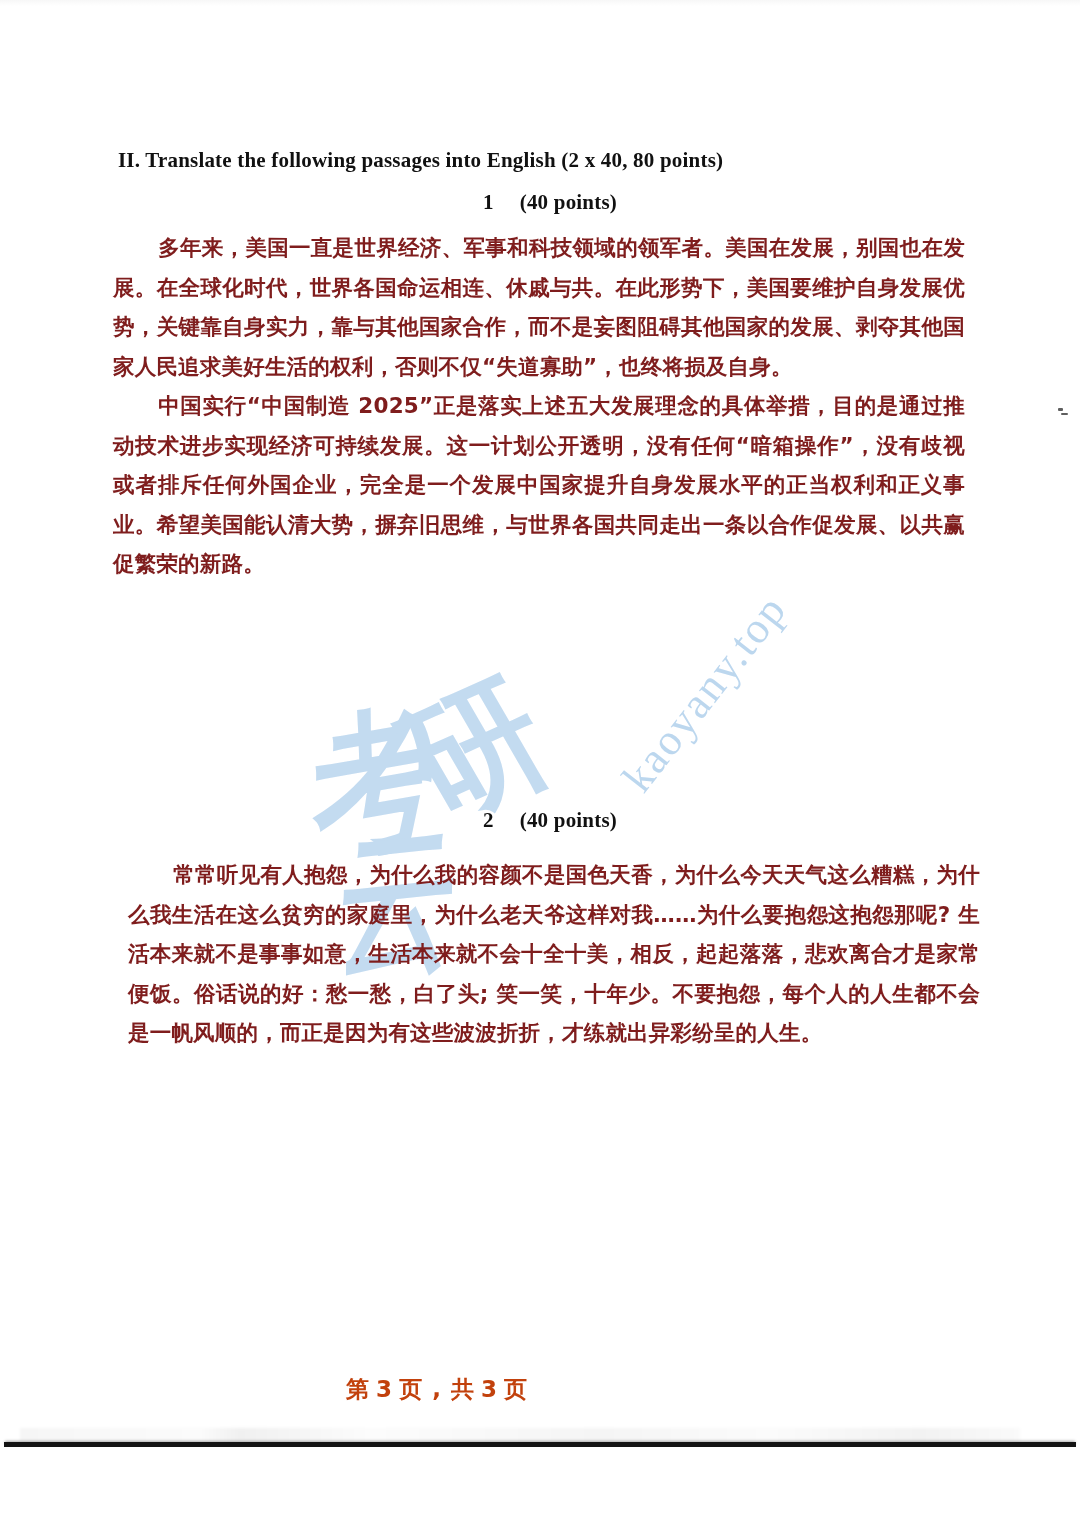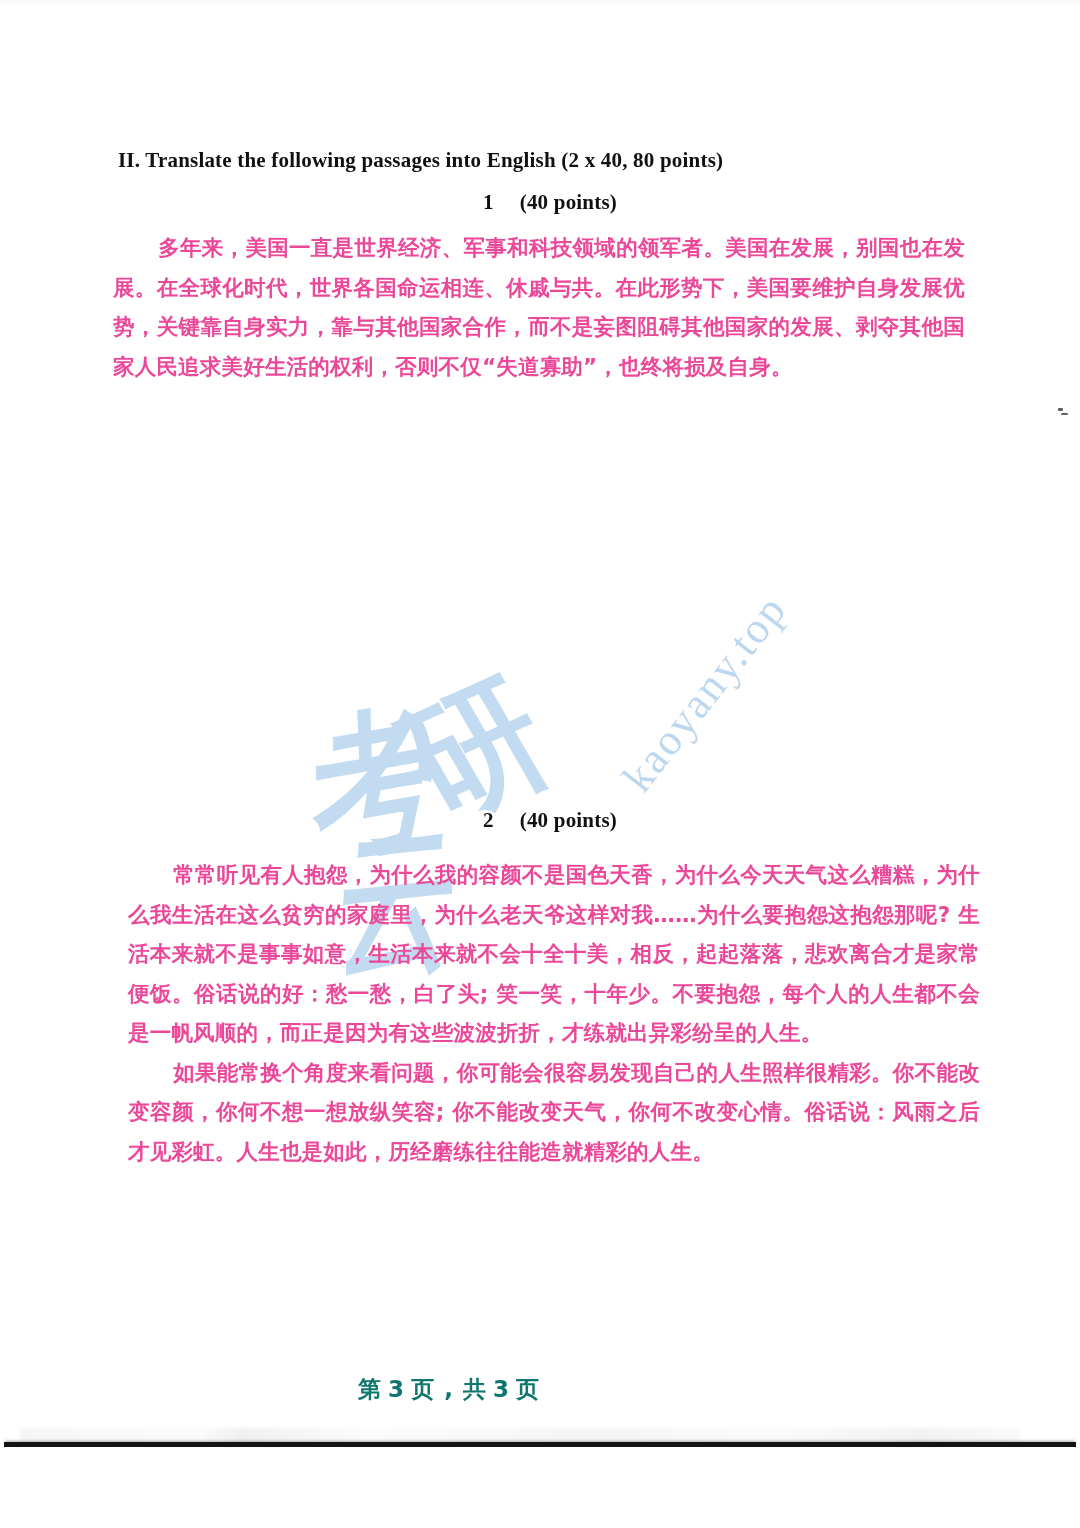"多年来，美国一直是世界经济、军事和科技领域的领军者。美国在发展，别国也在发展。在" .body-block { color: #ec4899 -> #7f1d1d }
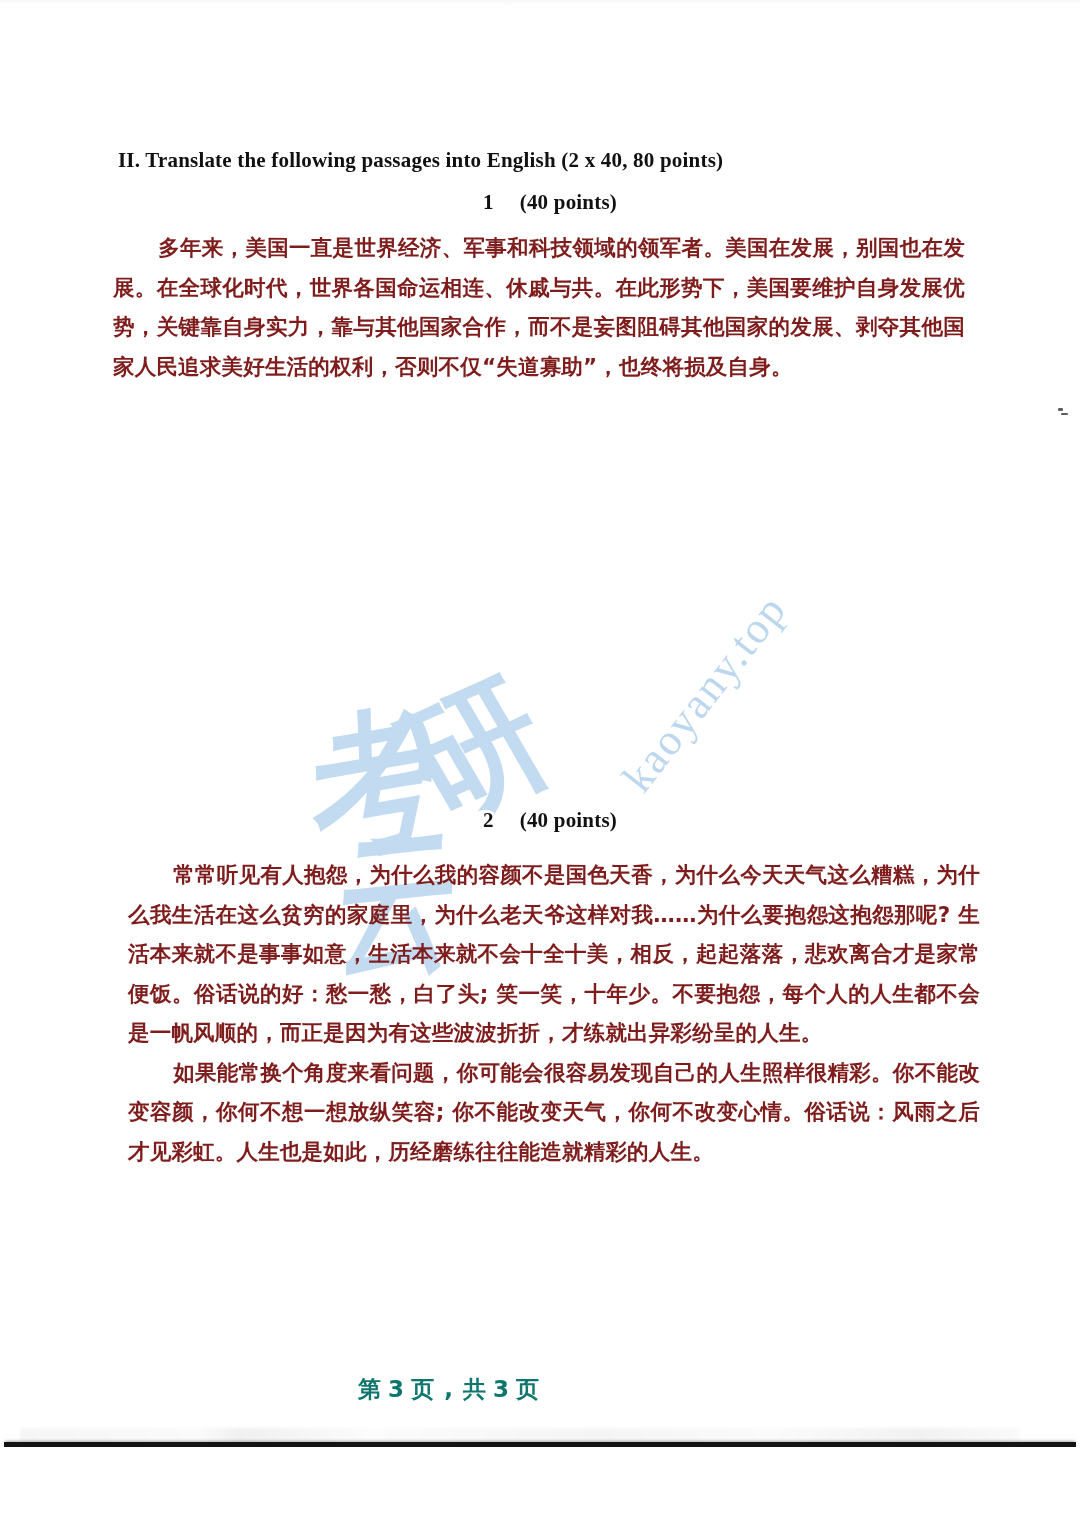"中国实行“中国制造" p { html: none -> <p>中国实行“中国制造 2025”正是落实上述五大发展理念的具体举措，目的是通过推动技术进步实现经济可持续发展。这一计划公开透明，没有任何“暗箱操作”，没有歧视或者排斥任何外国企业，完全是一个发展中国家提升自身发展水平的正当权利和正义事业。希望美国能认清大势，摒弃旧思维，与世界各国共同走出一条以合作促发展、以共赢促繁荣的新路。</p> }
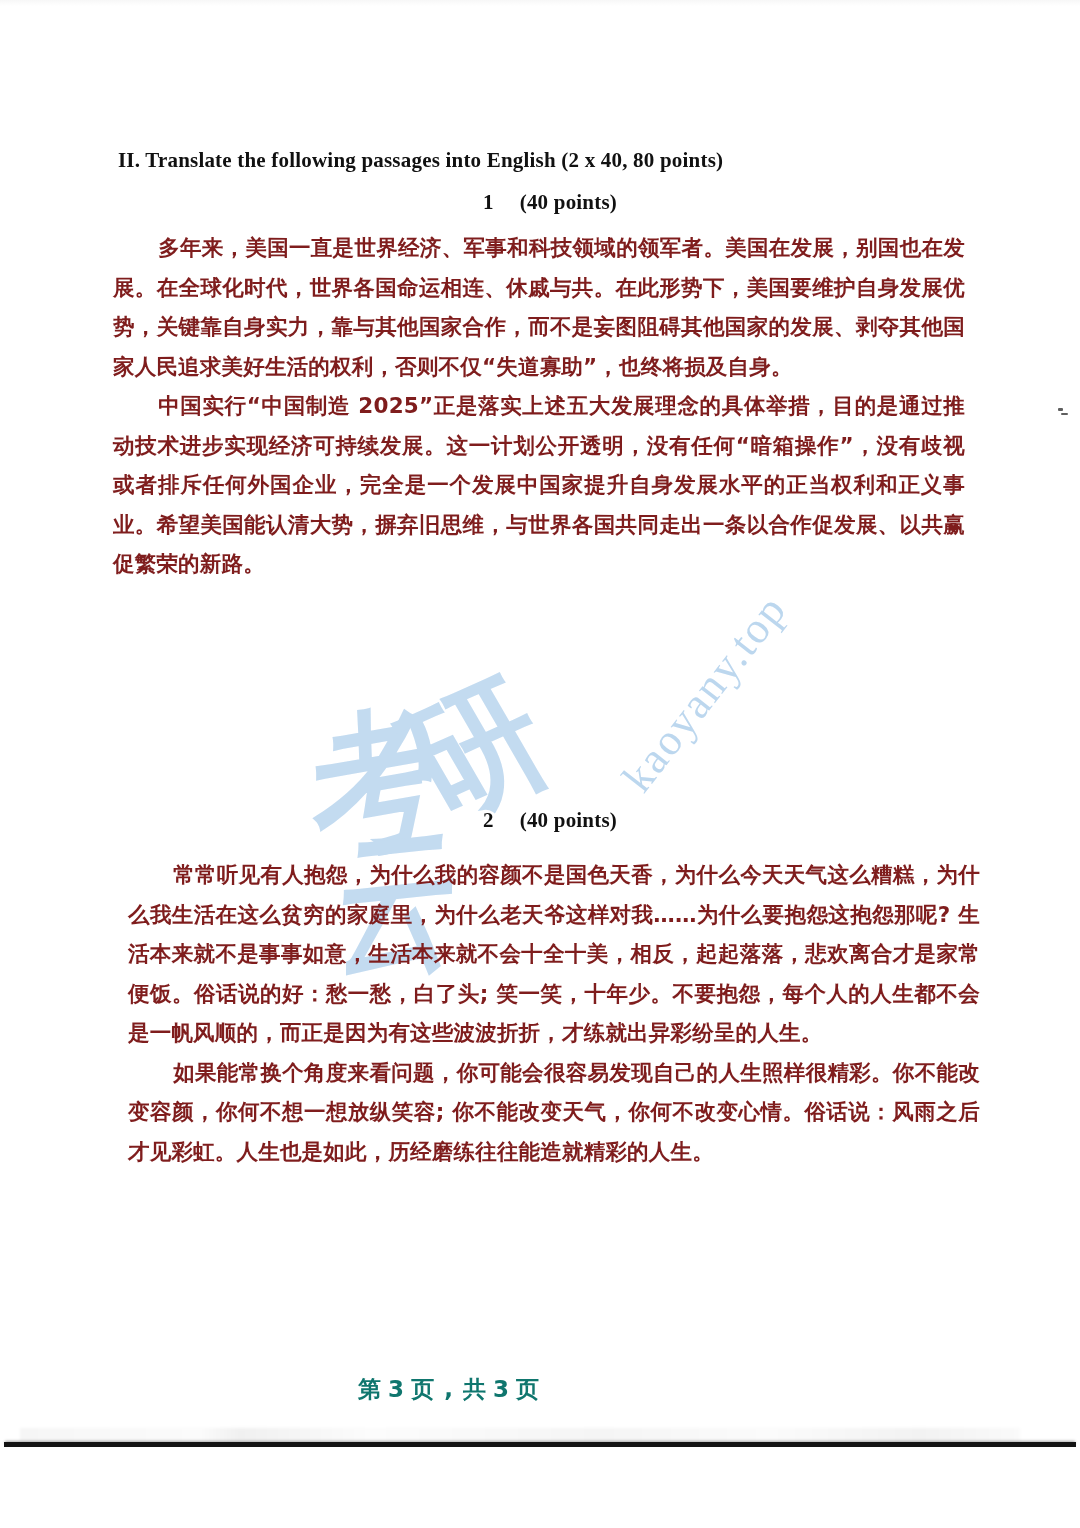"如果能常换个角度来看问题，你可能会很容易发现自己的人生照样很精彩。你不能改变容颜" p { html: <p>如果能常换个角度来看问题，你可能会很容易发现自己的人生照样很精彩。你不能改变容颜，你何不想一想放纵笑容; 你不能改变天气，你何不改变心情。俗话说：风雨之后才见彩虹。人生也是如此，历经磨练往往能造就精彩的人生。</p> -> none }
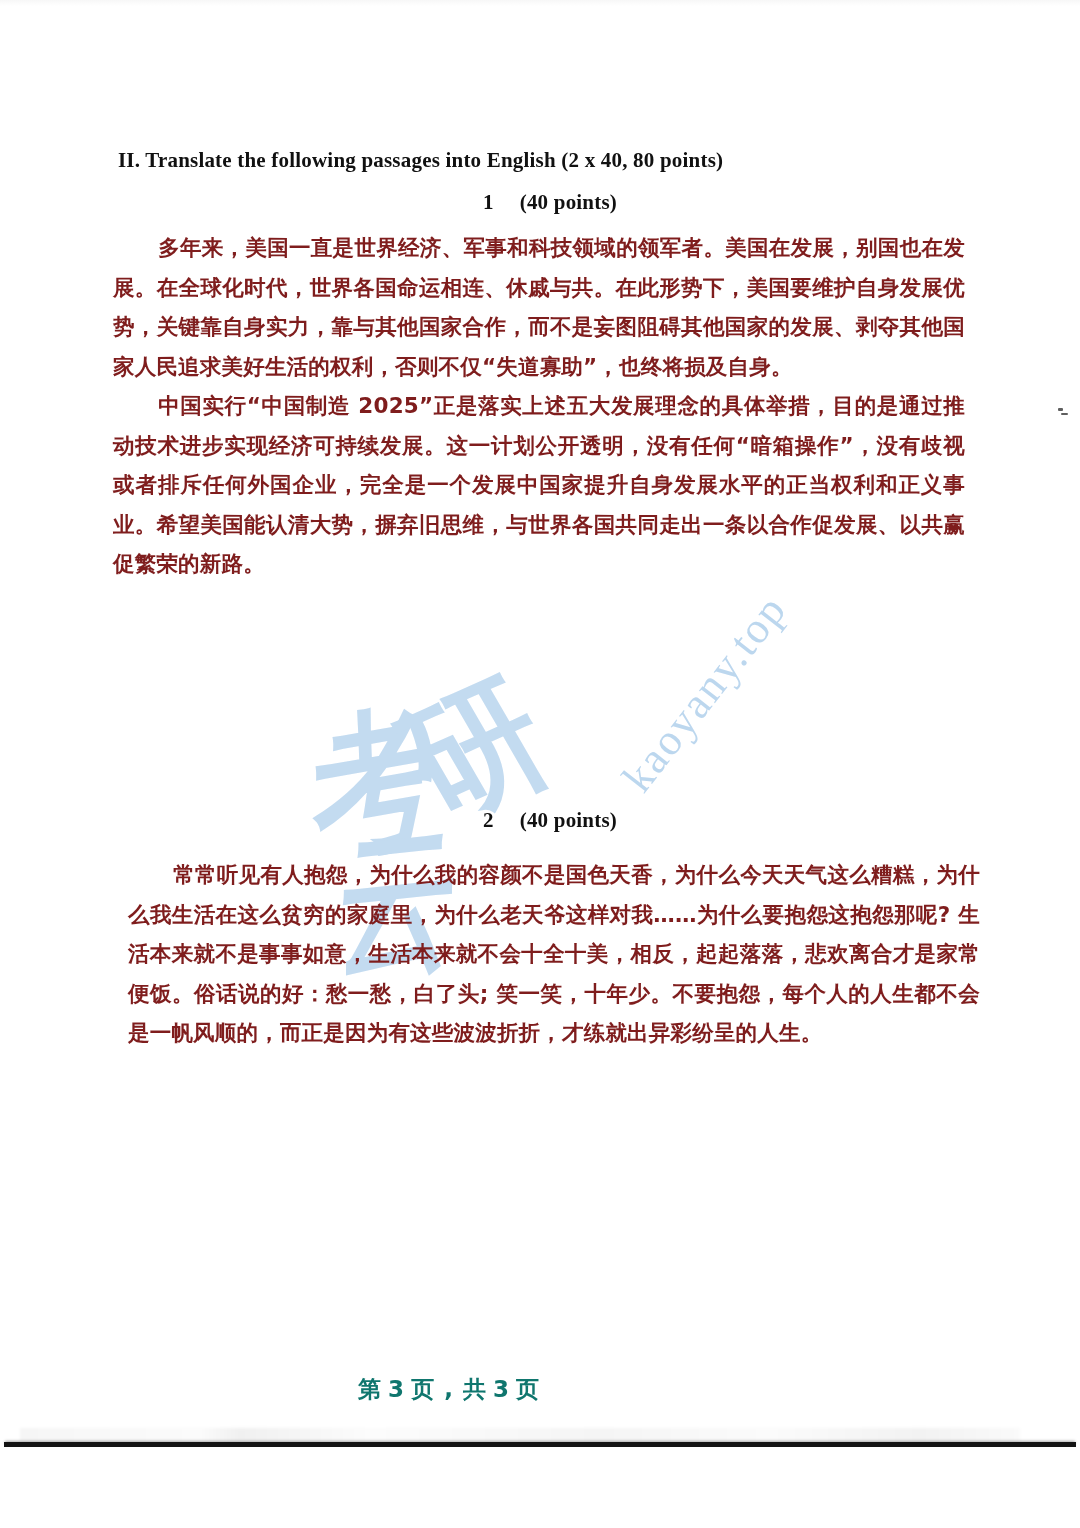"第3页,共3页" .footer { color: #0f766e -> #c2410c; padding-left: 12px -> none }
